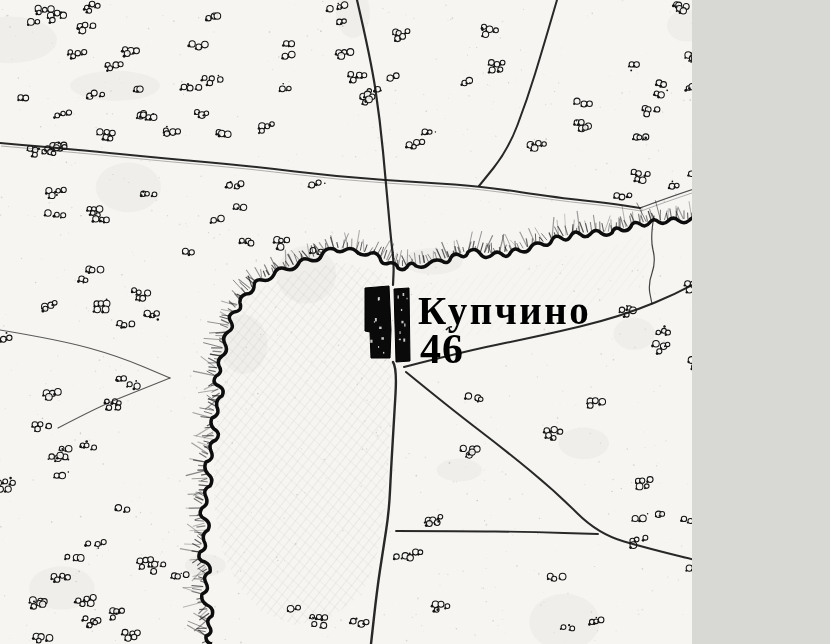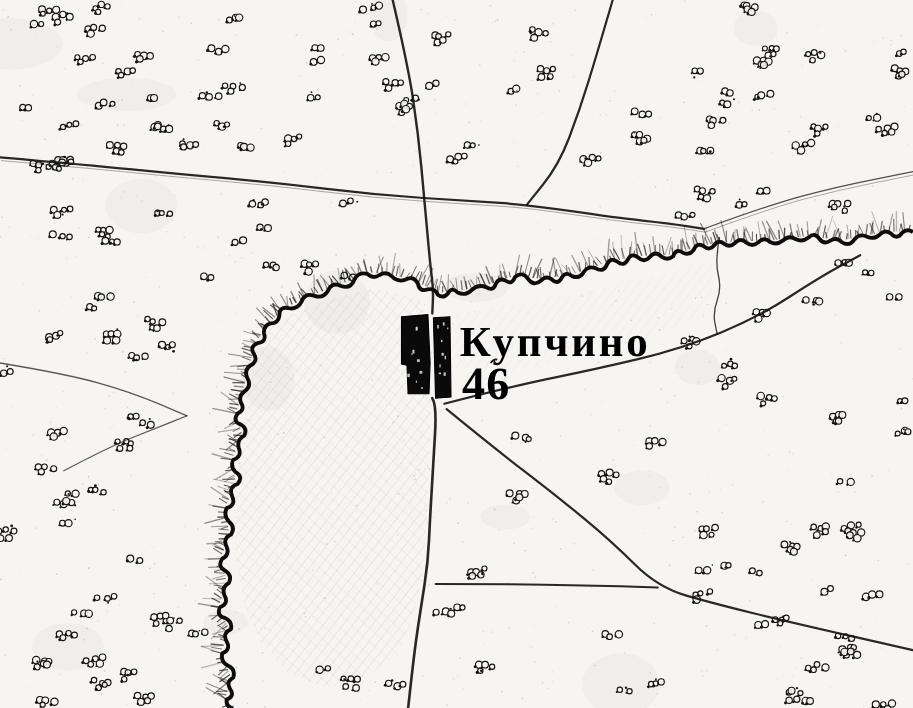"Купчино" .frame { width: 830px -> 692px }
